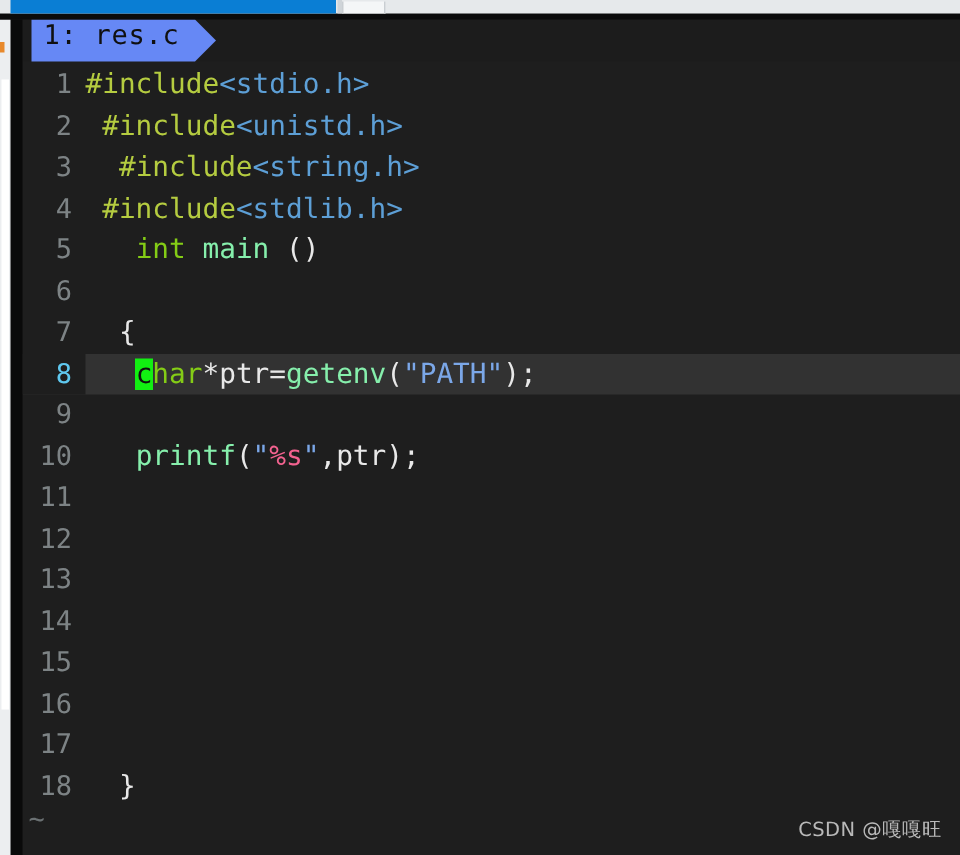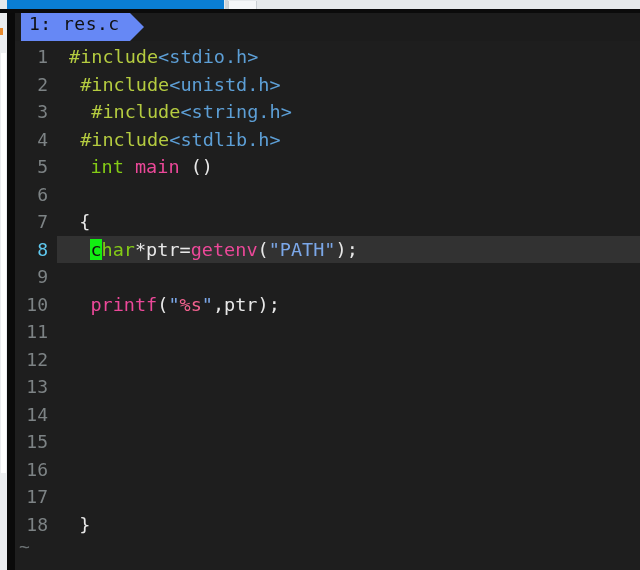"#include" .t-pre { margin-left: 12px -> none }
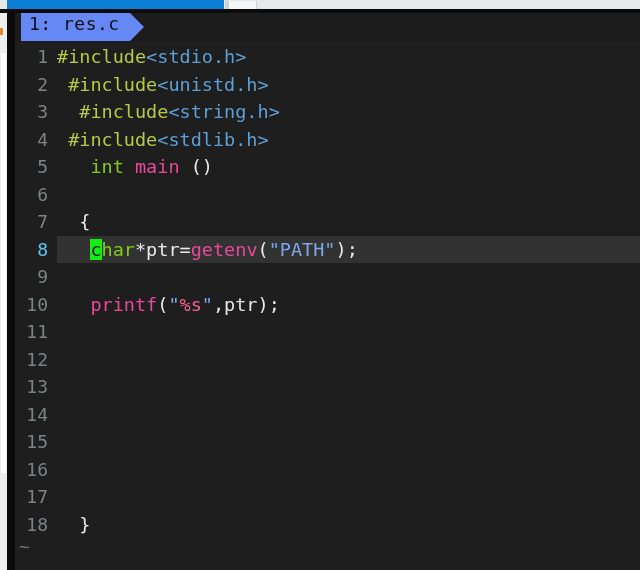"main" .t-fn { color: #ec4899 -> #86efac }
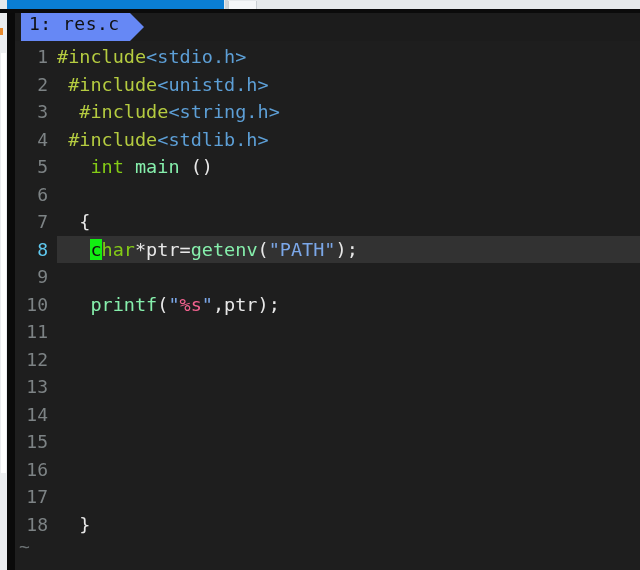"CSDN @嘎嘎旺" div { html: none -> <div>CSDN @嘎嘎旺</div> }
